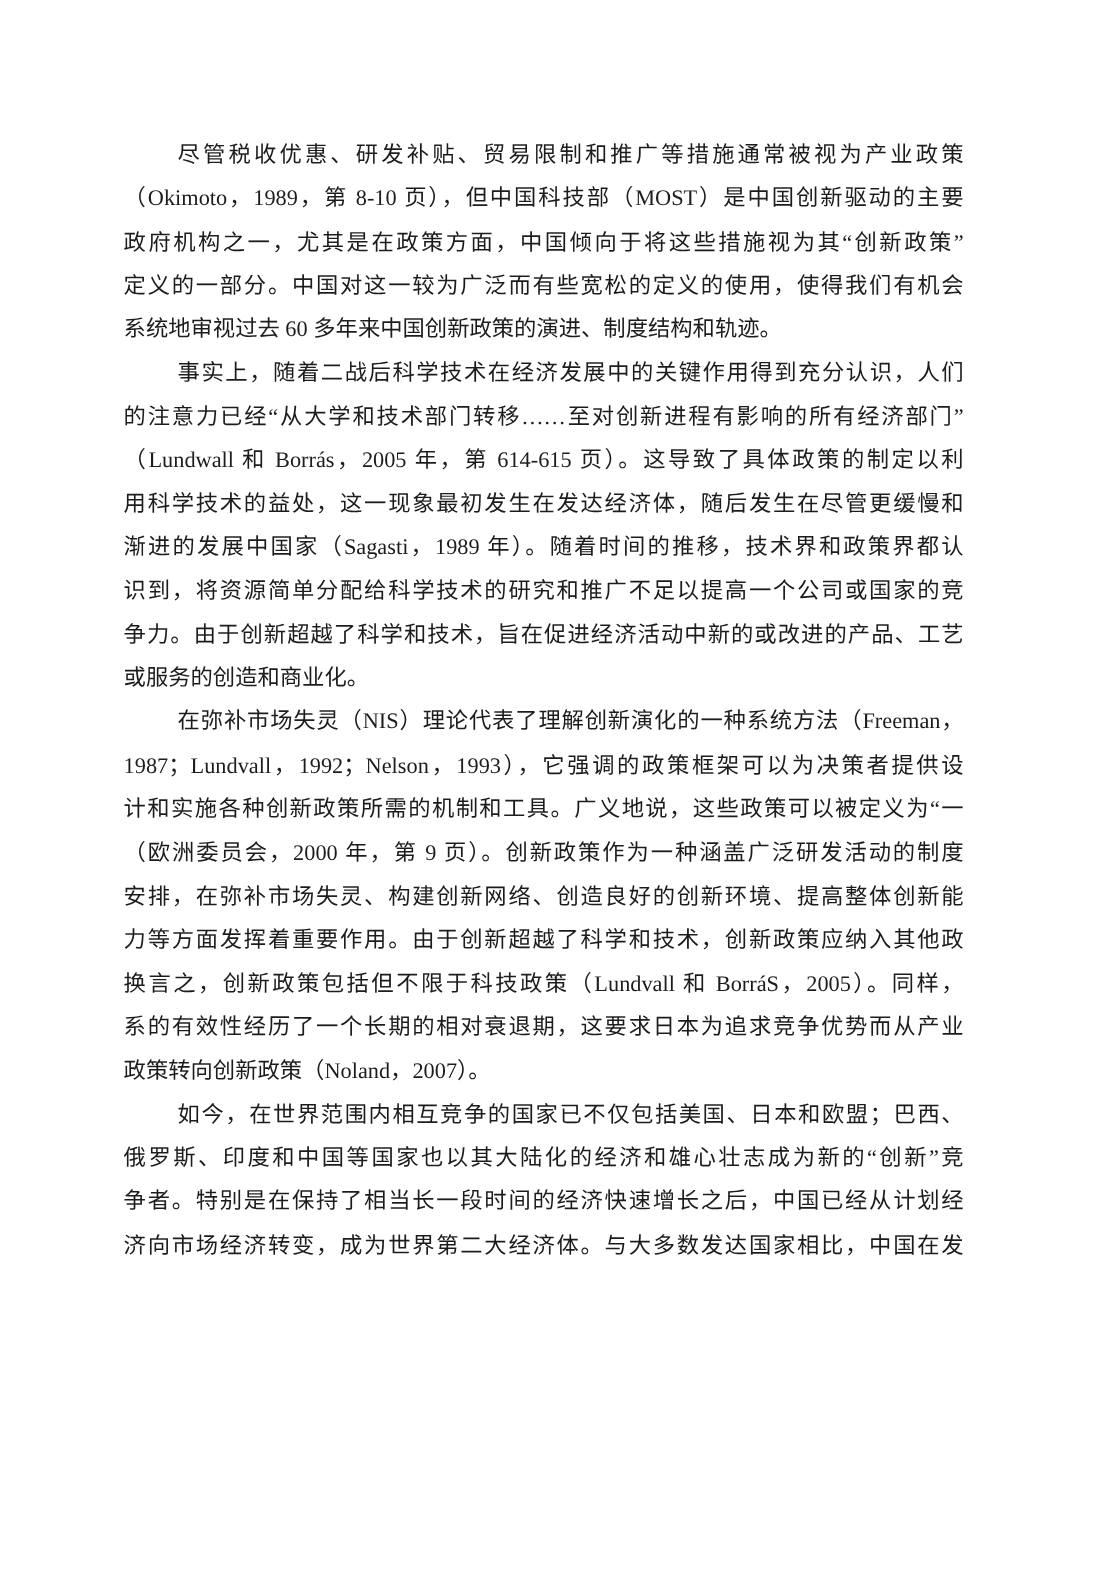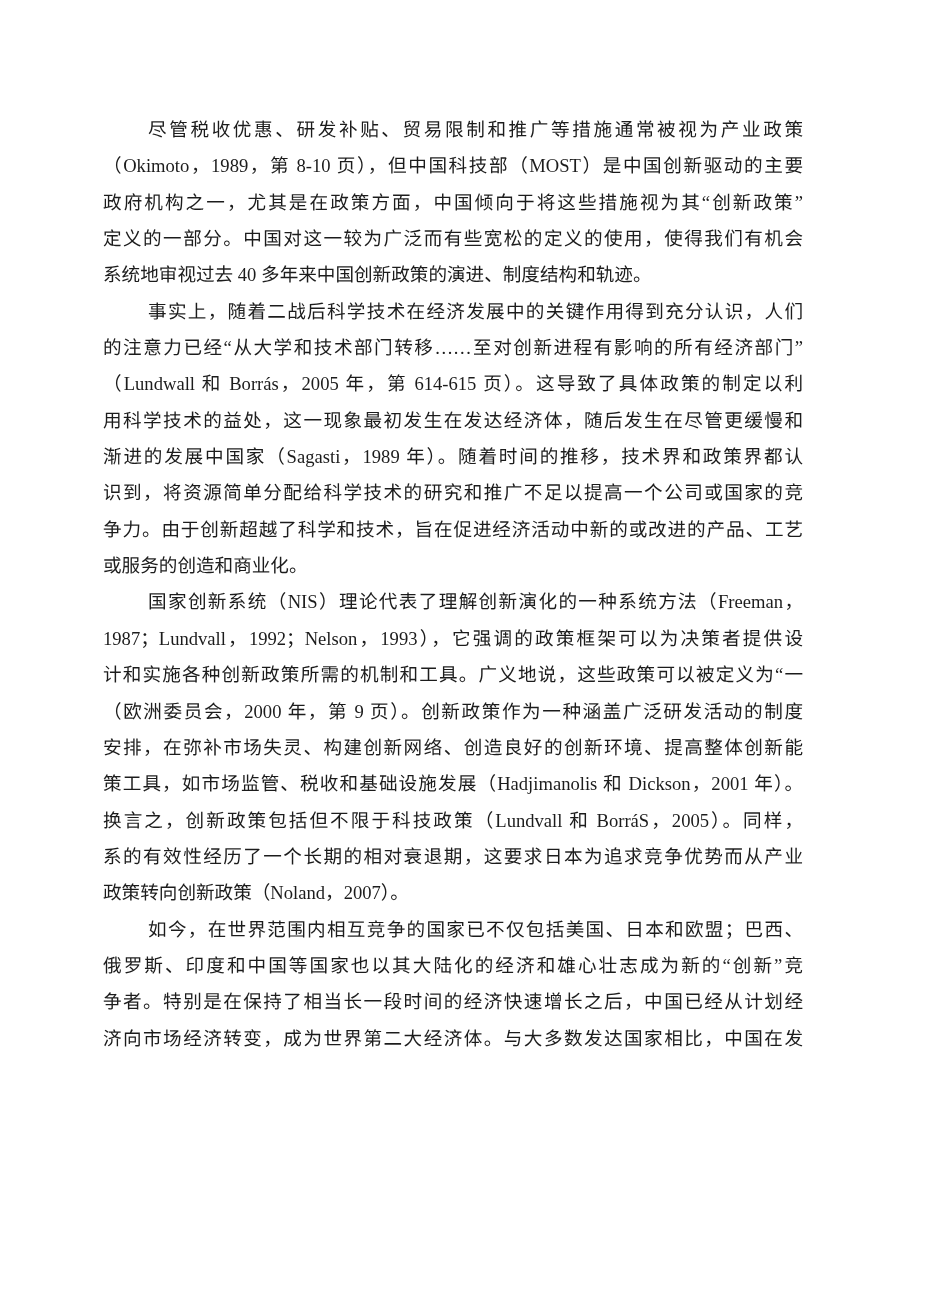"系统地审视过去 40 多年来中国创新政策的演进、制度结构和轨迹。" div.line { text: 40 -> 60 }
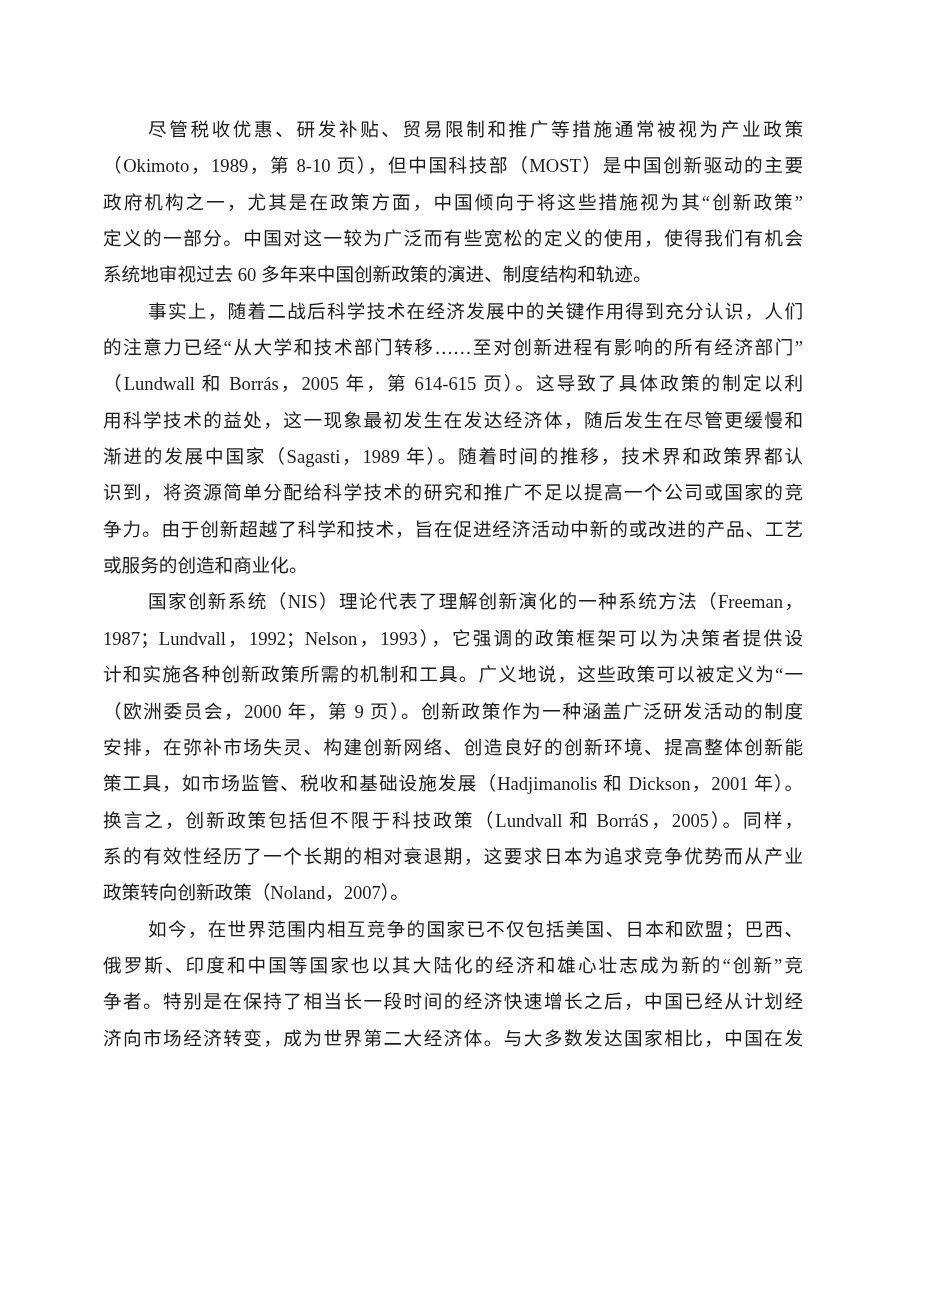"国家创新系统（NIS）理论代表了理解创新演化的一种系统方法（Freeman，" div.line { text: 国家创新系统 -> 在弥补市场失灵 }
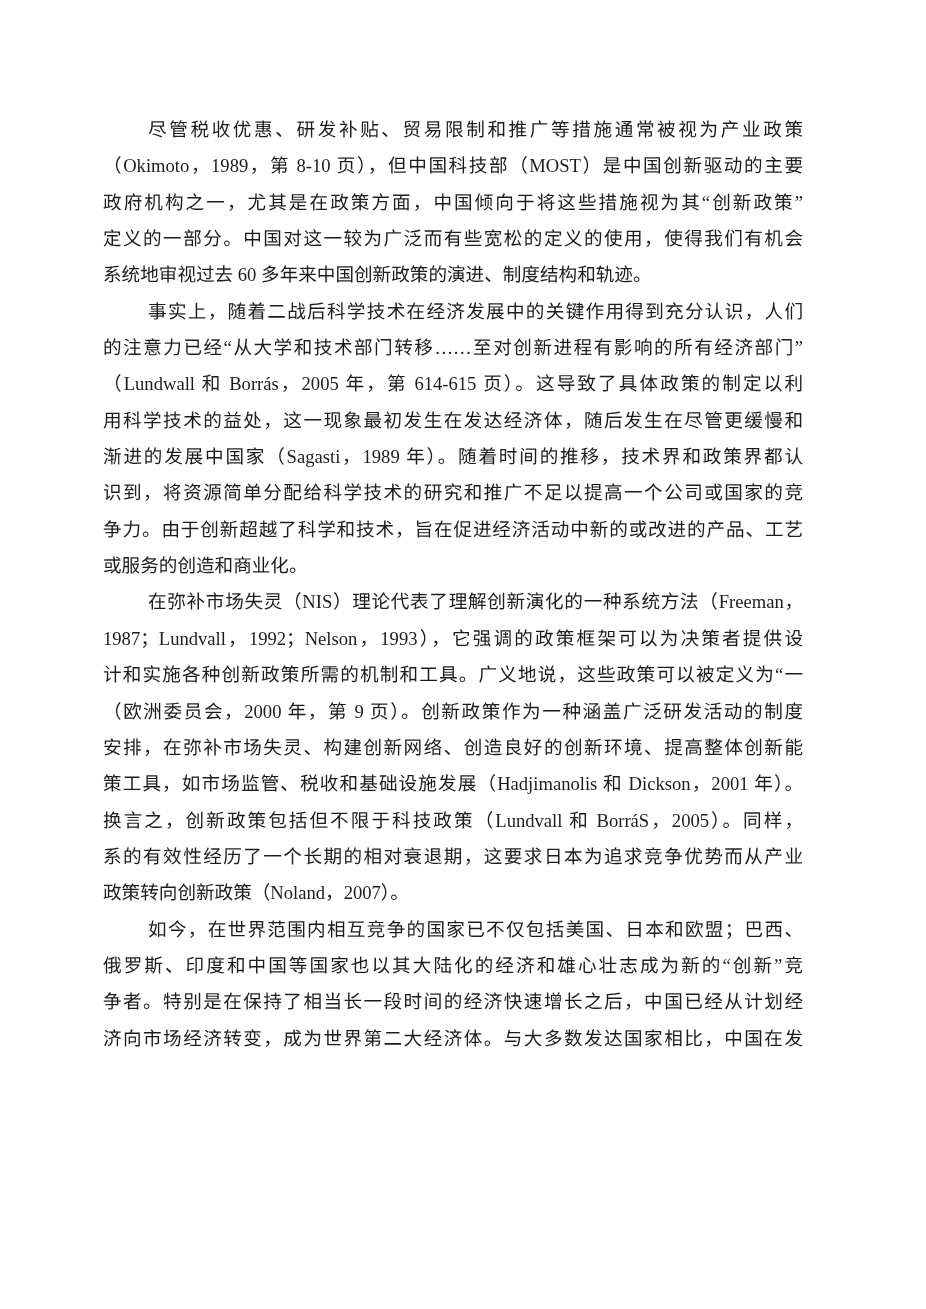"力等方面发挥着重要作用。由于创新超越了科学和技术，创新政策应纳入其他政" div.line { html: none -> <div>力等方面发挥着重要作用。由于创新超越了科学和技术，创新政策应纳入其他政</div> }
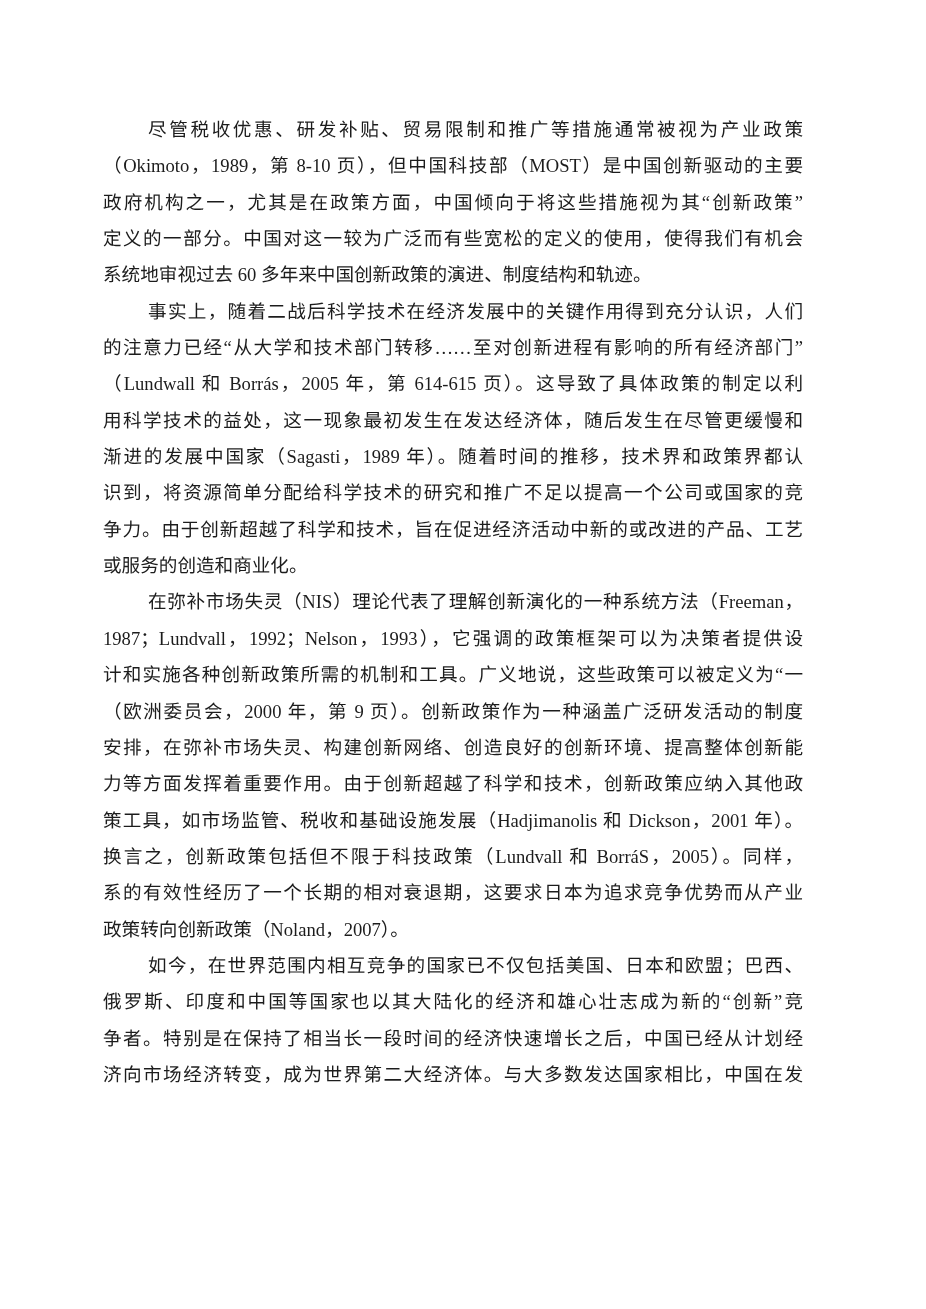"策工具，如市场监管、税收和基础设施发展（Hadjimanolis 和" div.line { html: <div>策工具，如市场监管、税收和基础设施发展（Hadjimanolis 和 Dickson，2001 年）。</div> -> none }
